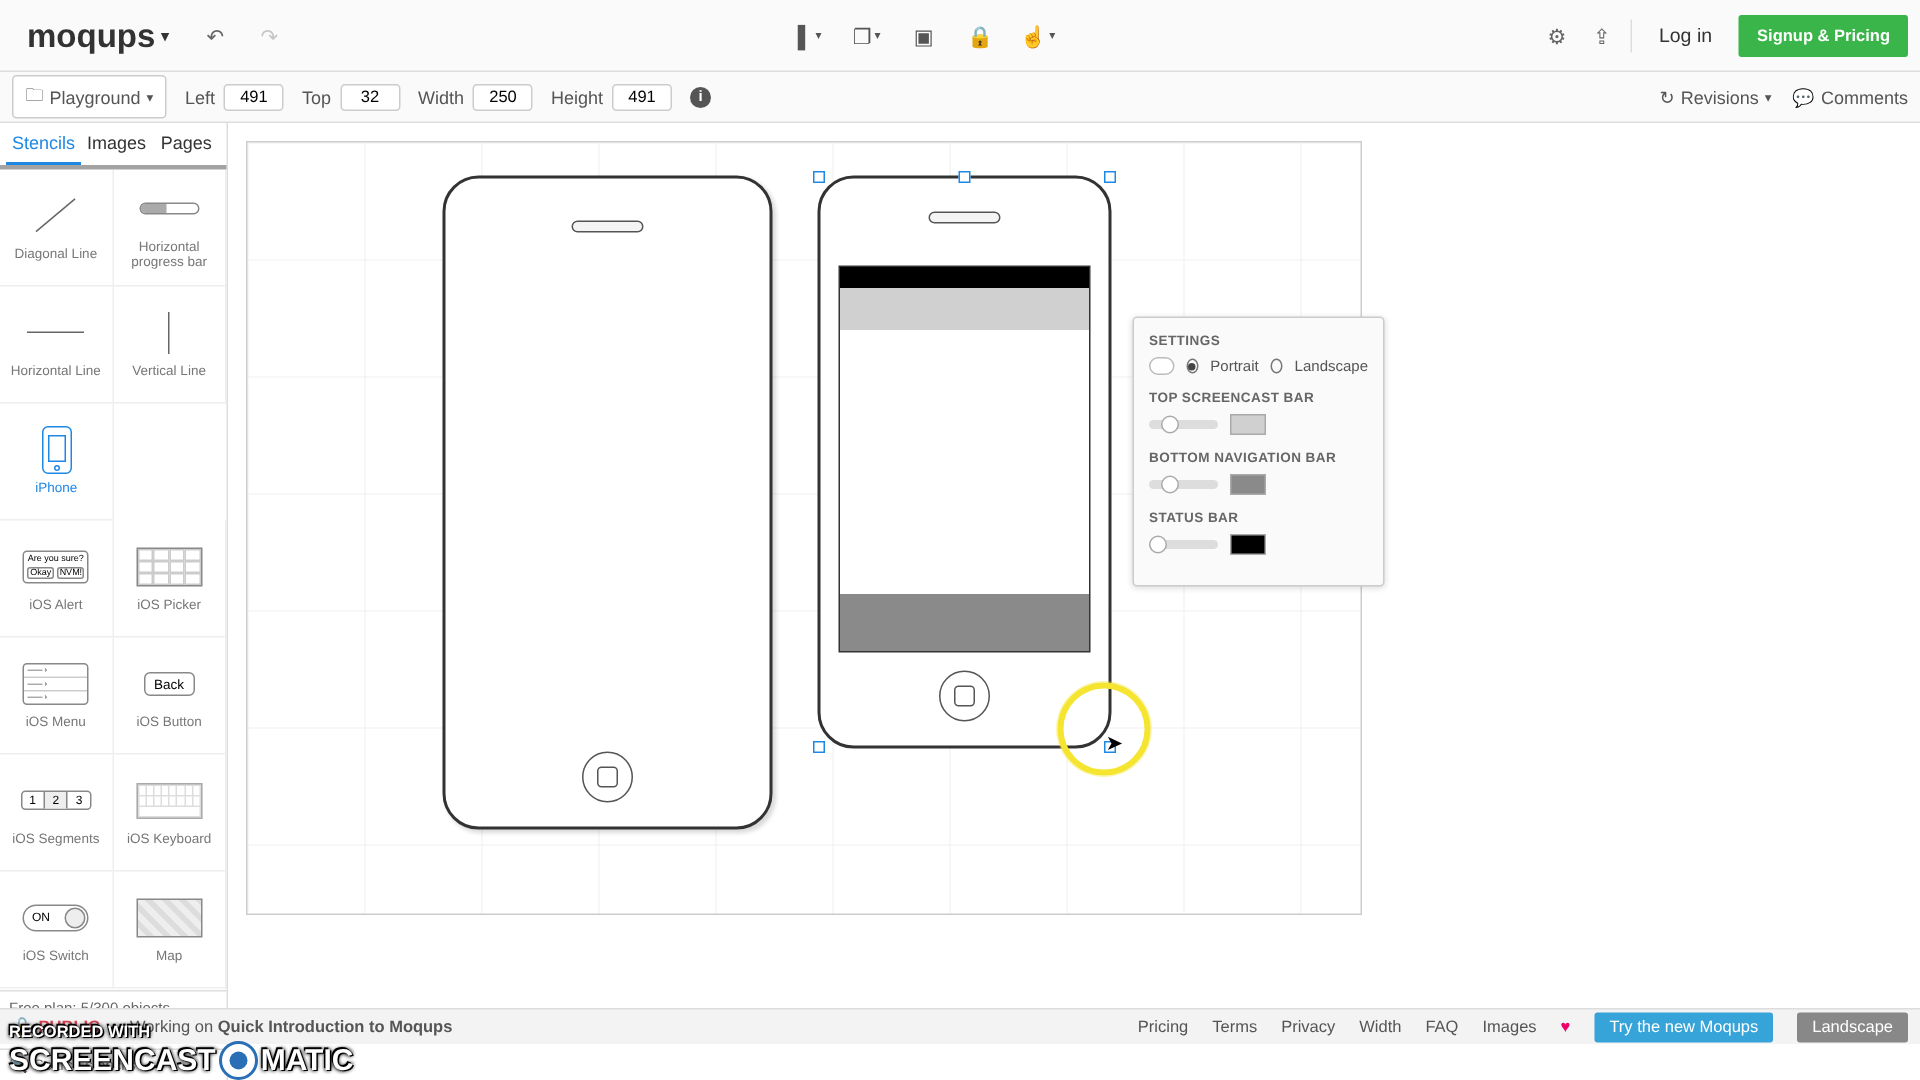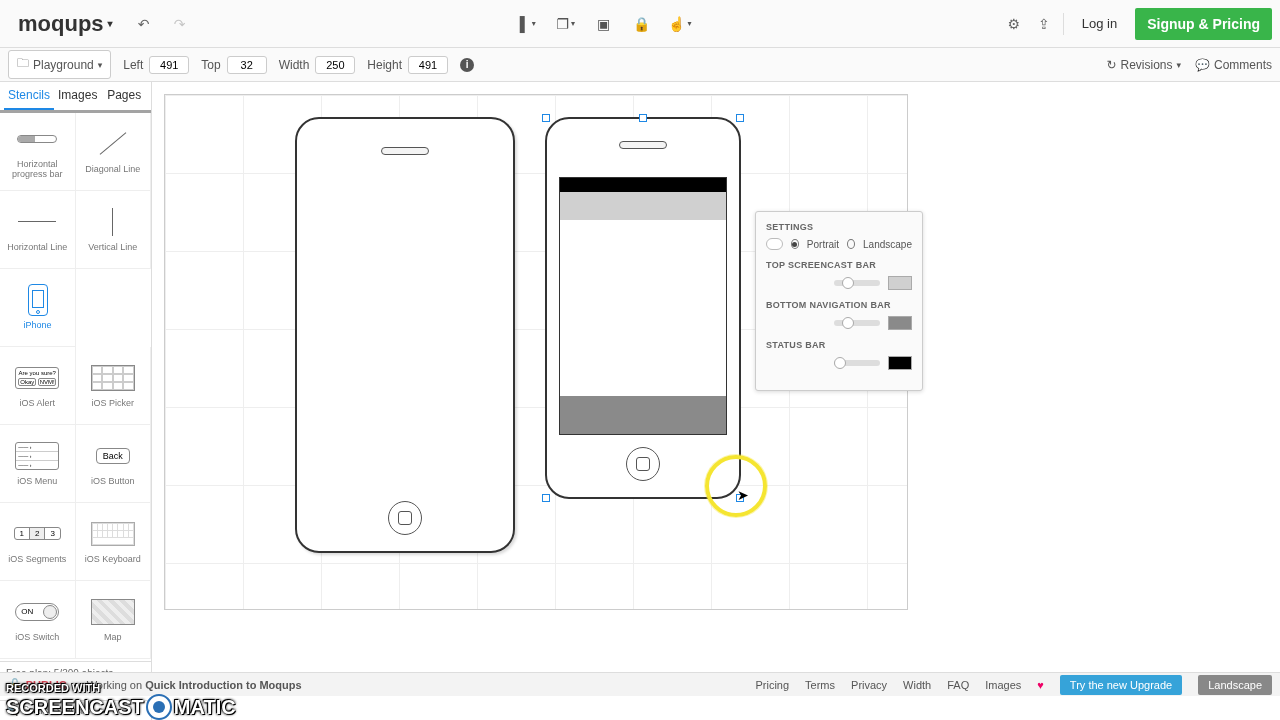"Signup & Pricing" .btn-green { font-size: 14px -> 11px }
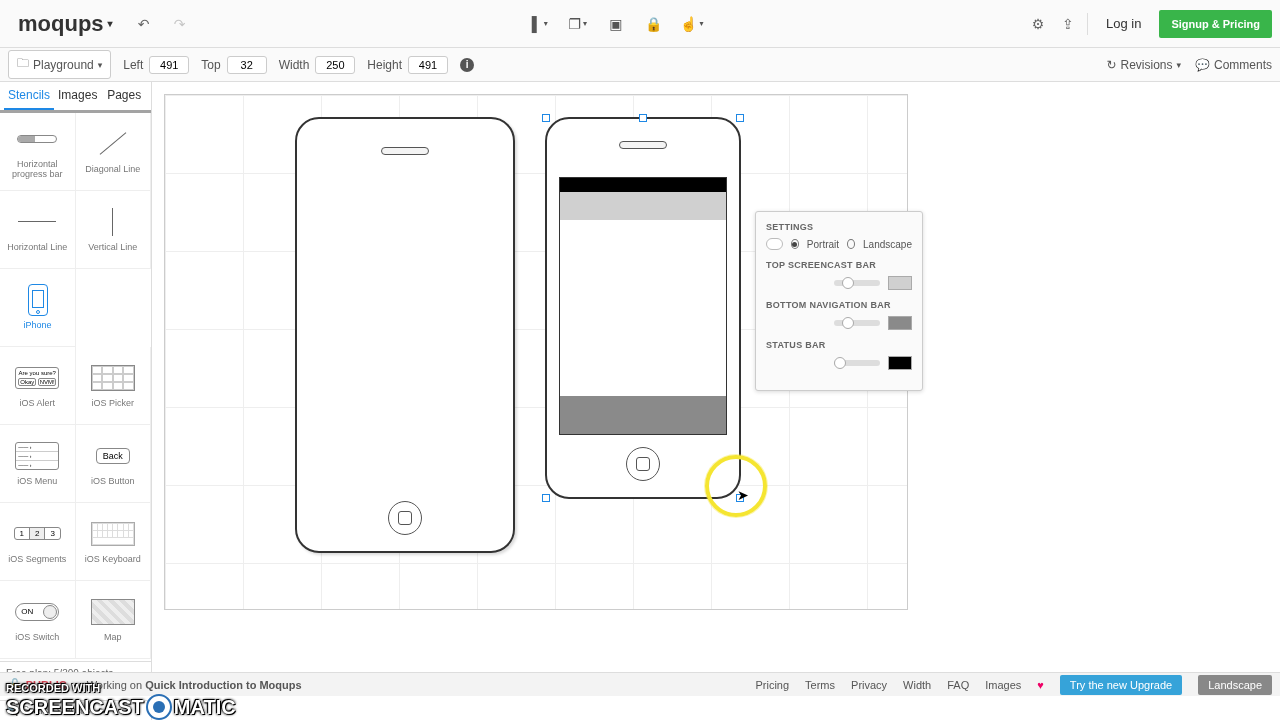"Horizontal progress bar" div.stencil-cell { order: before "Diagonal Line" -> after "Diagonal Line" }
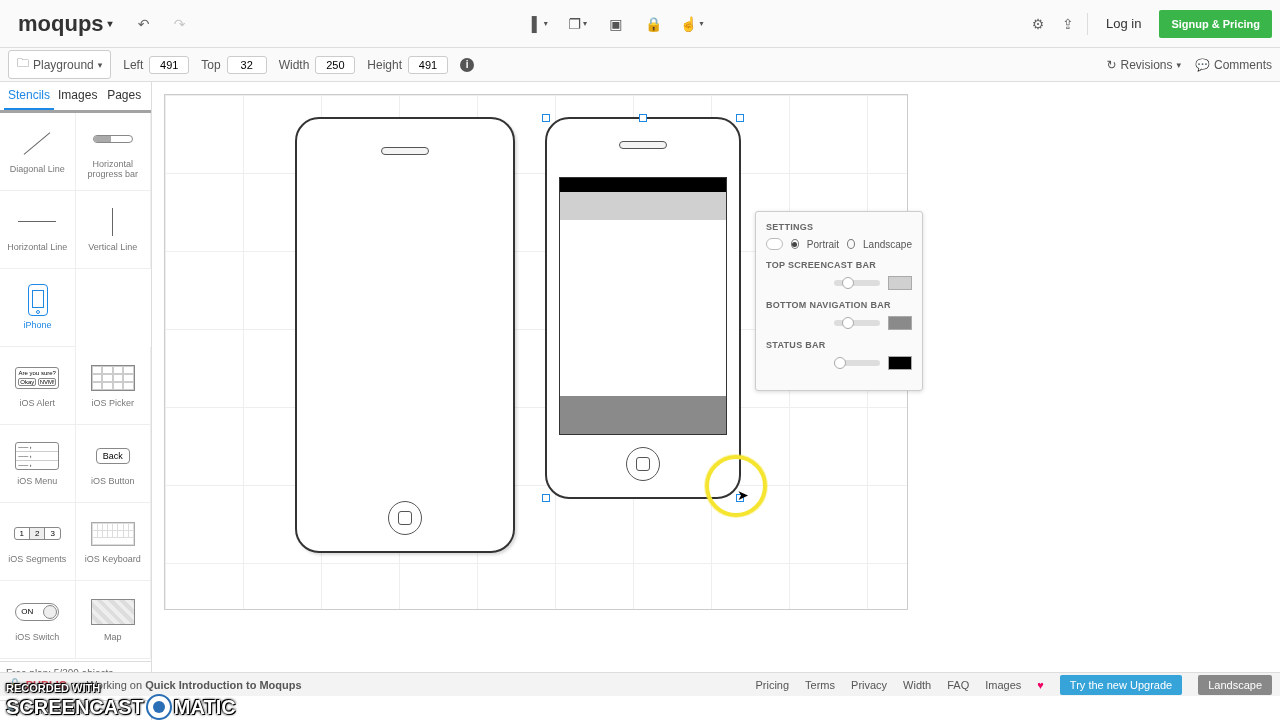"Portrait" .settings .row { justify-content: flex-end -> none }
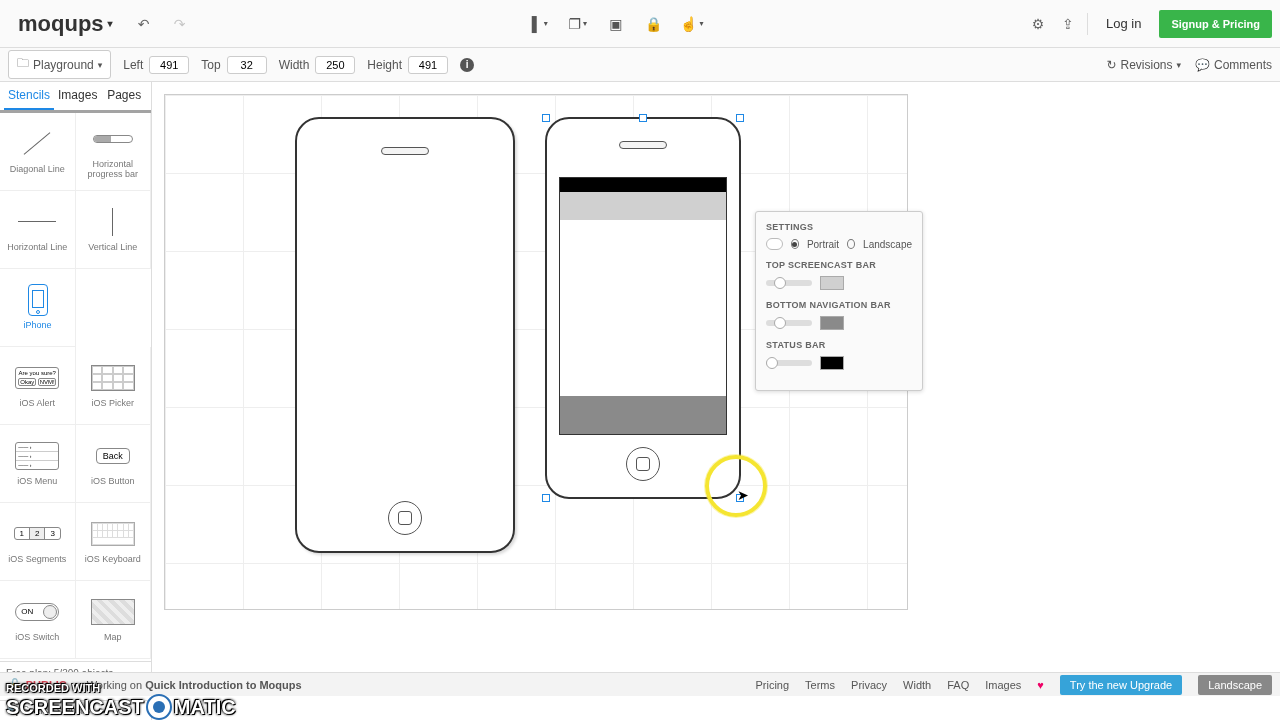"Try the new Upgrade" span.try { text: Upgrade -> Moqups }
